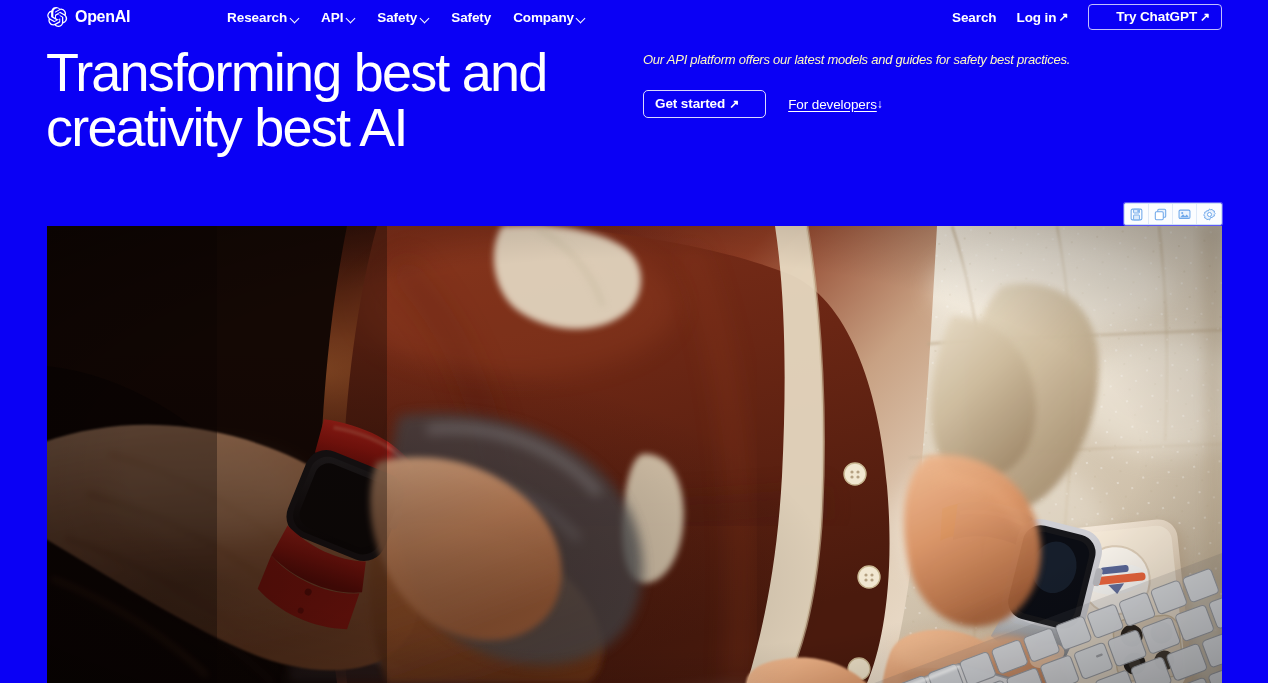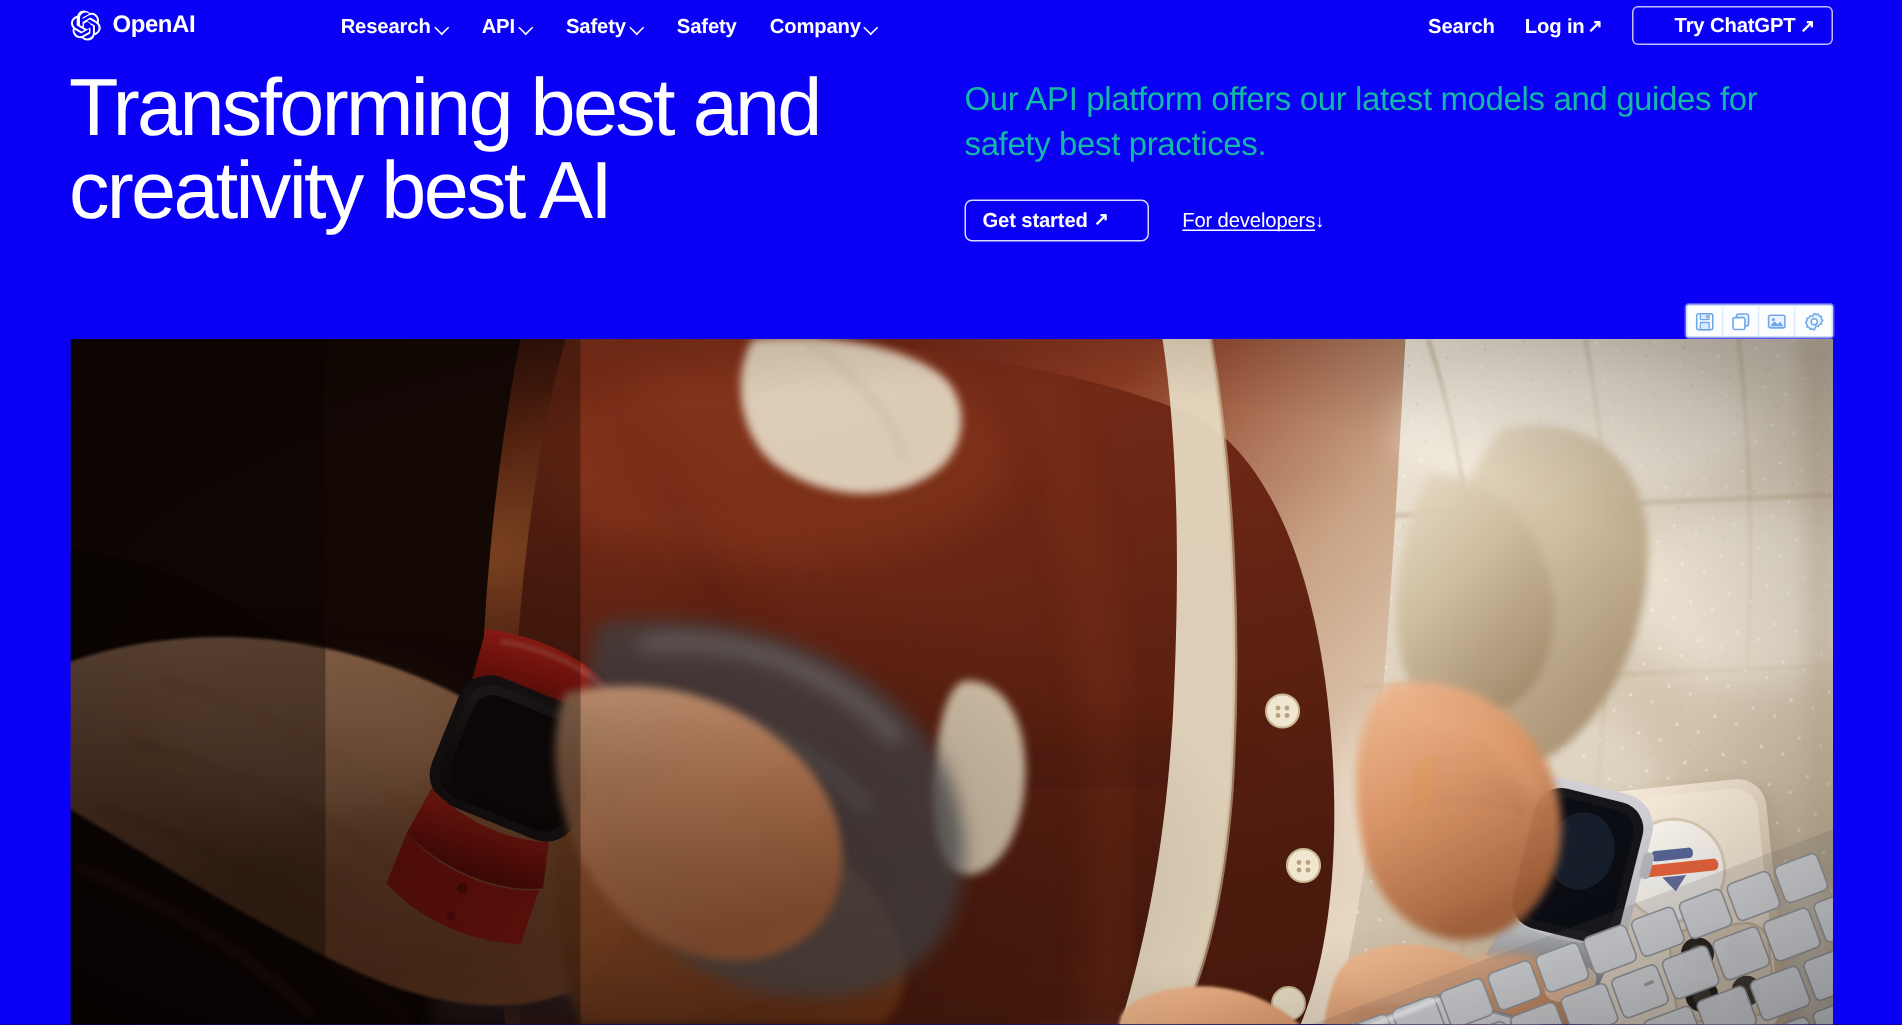"Our API platform offers our" .hero-sub { color: #14b8a6 -> #fef9c3; font-size: 22px -> 13px; font-style: none -> italic }
